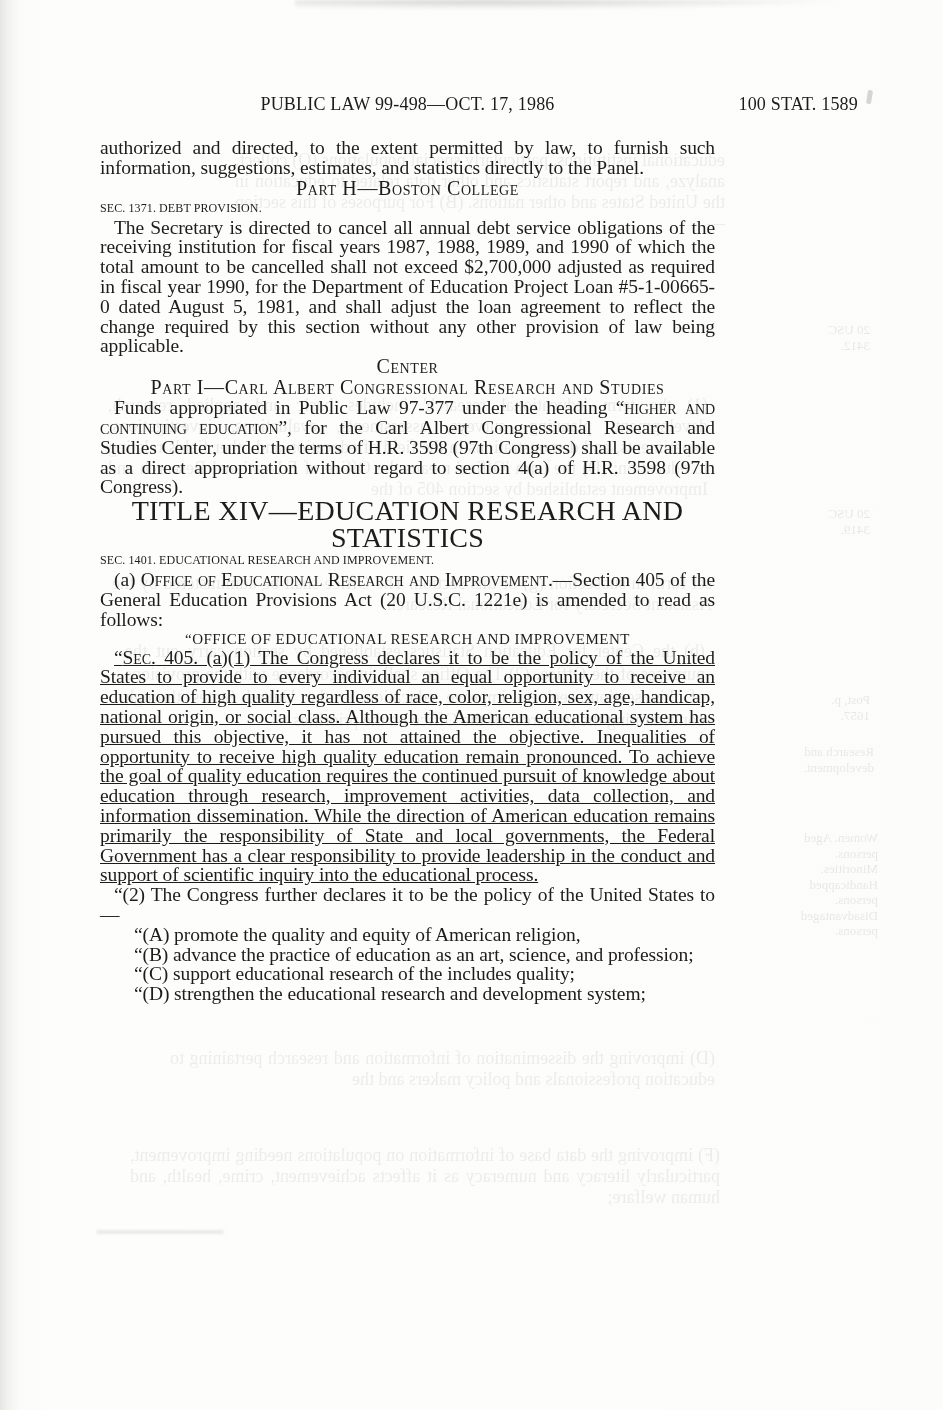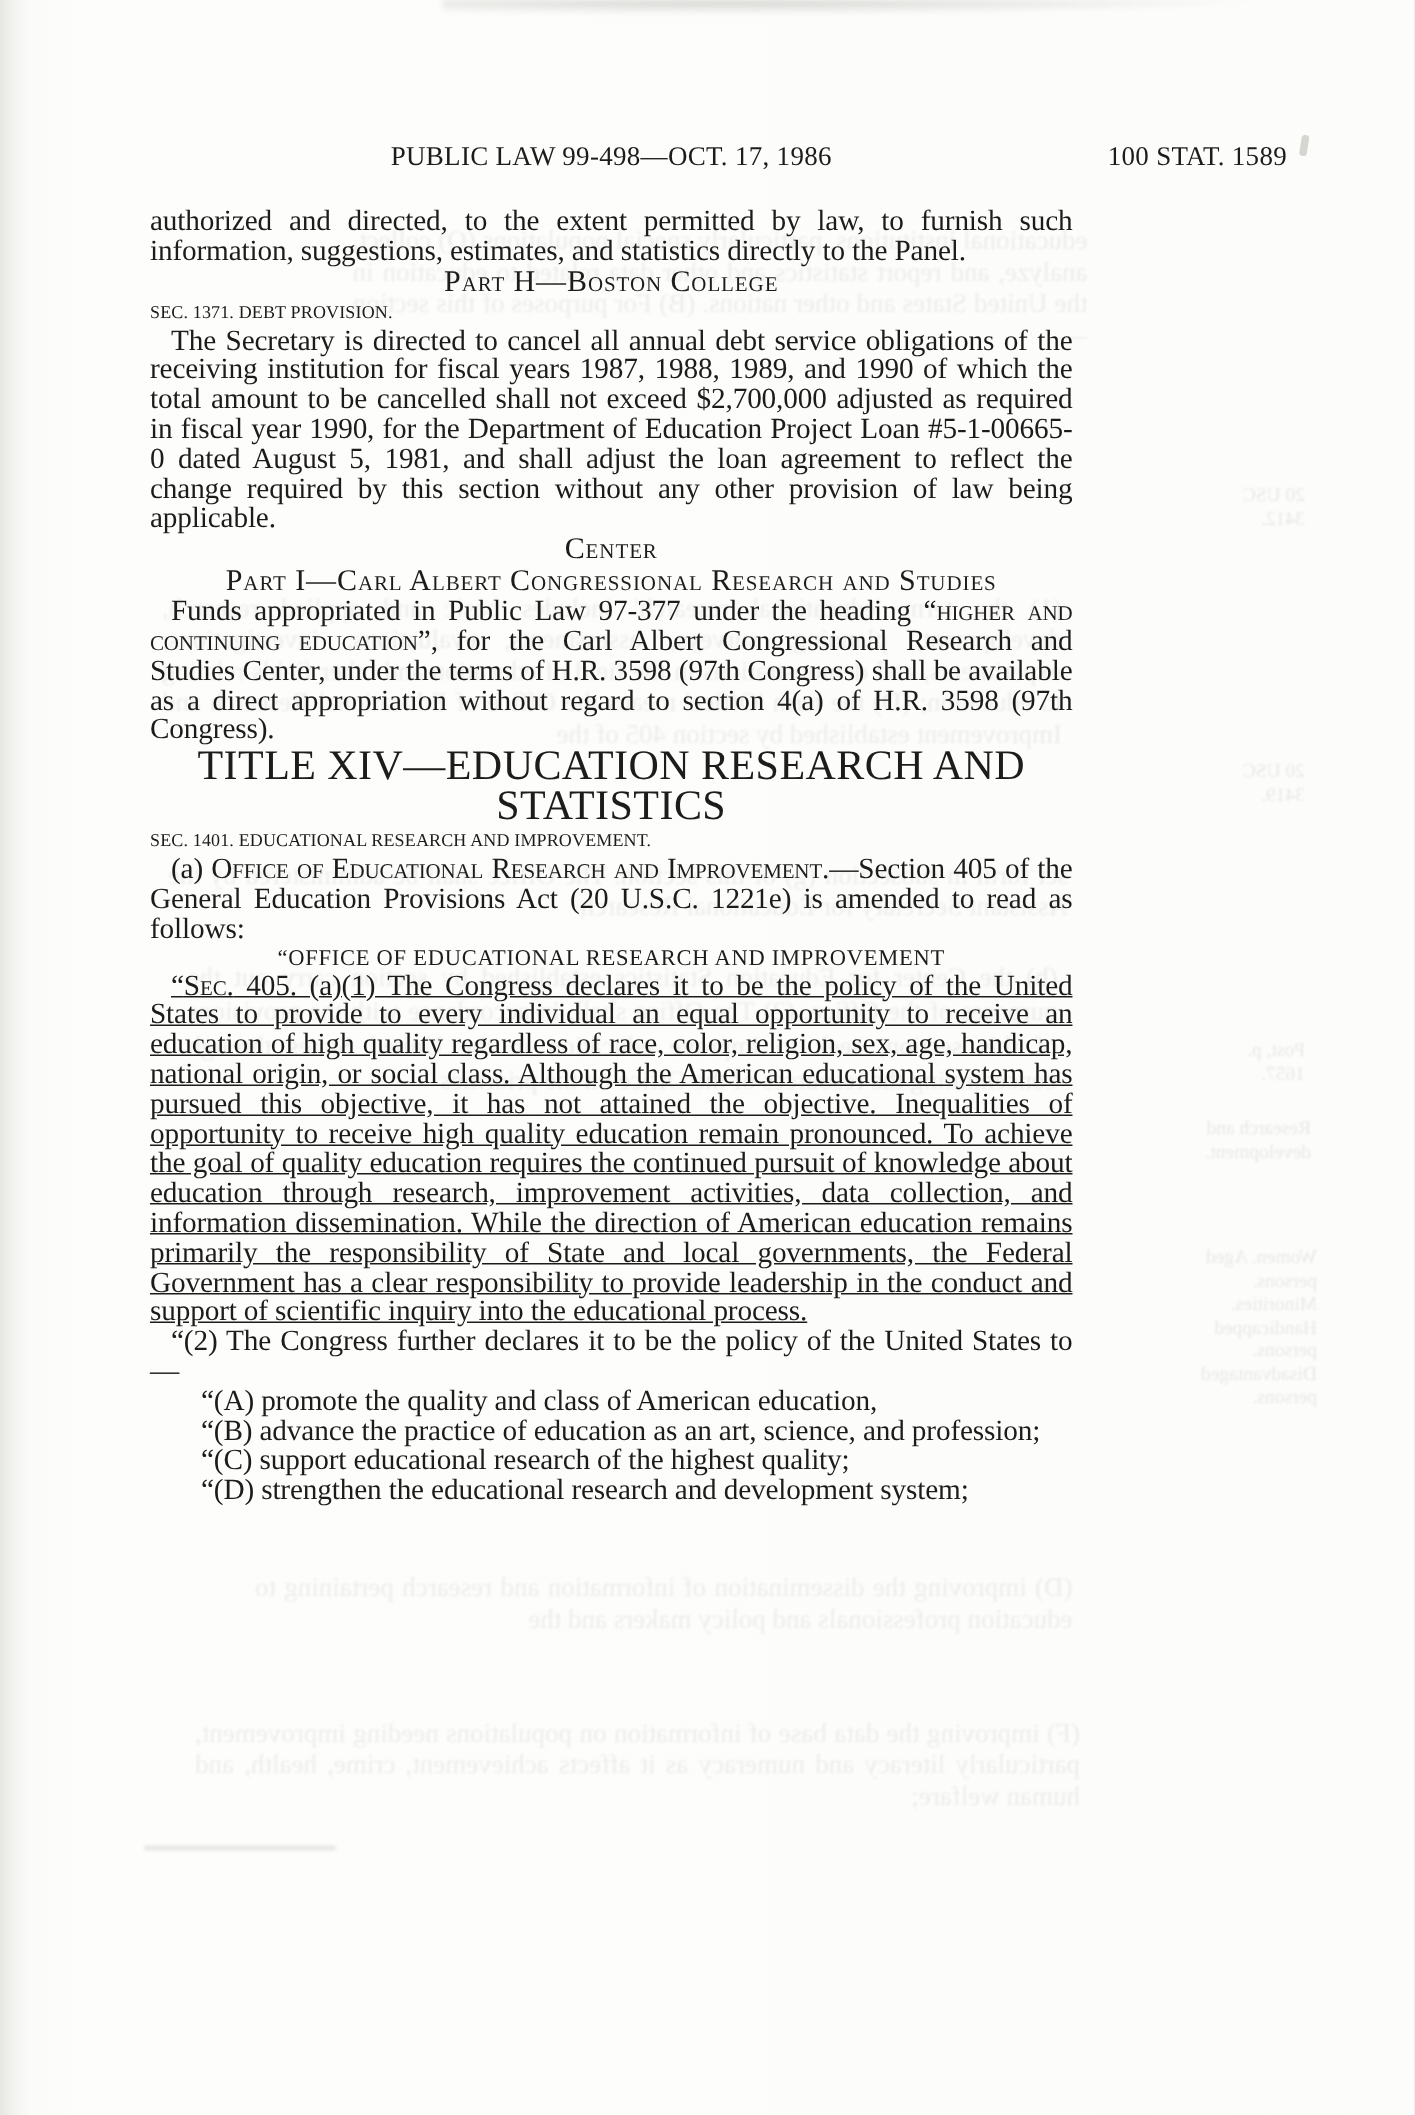"“(A) promote the quality and" p.item { text: class of American education -> equity of American religion }
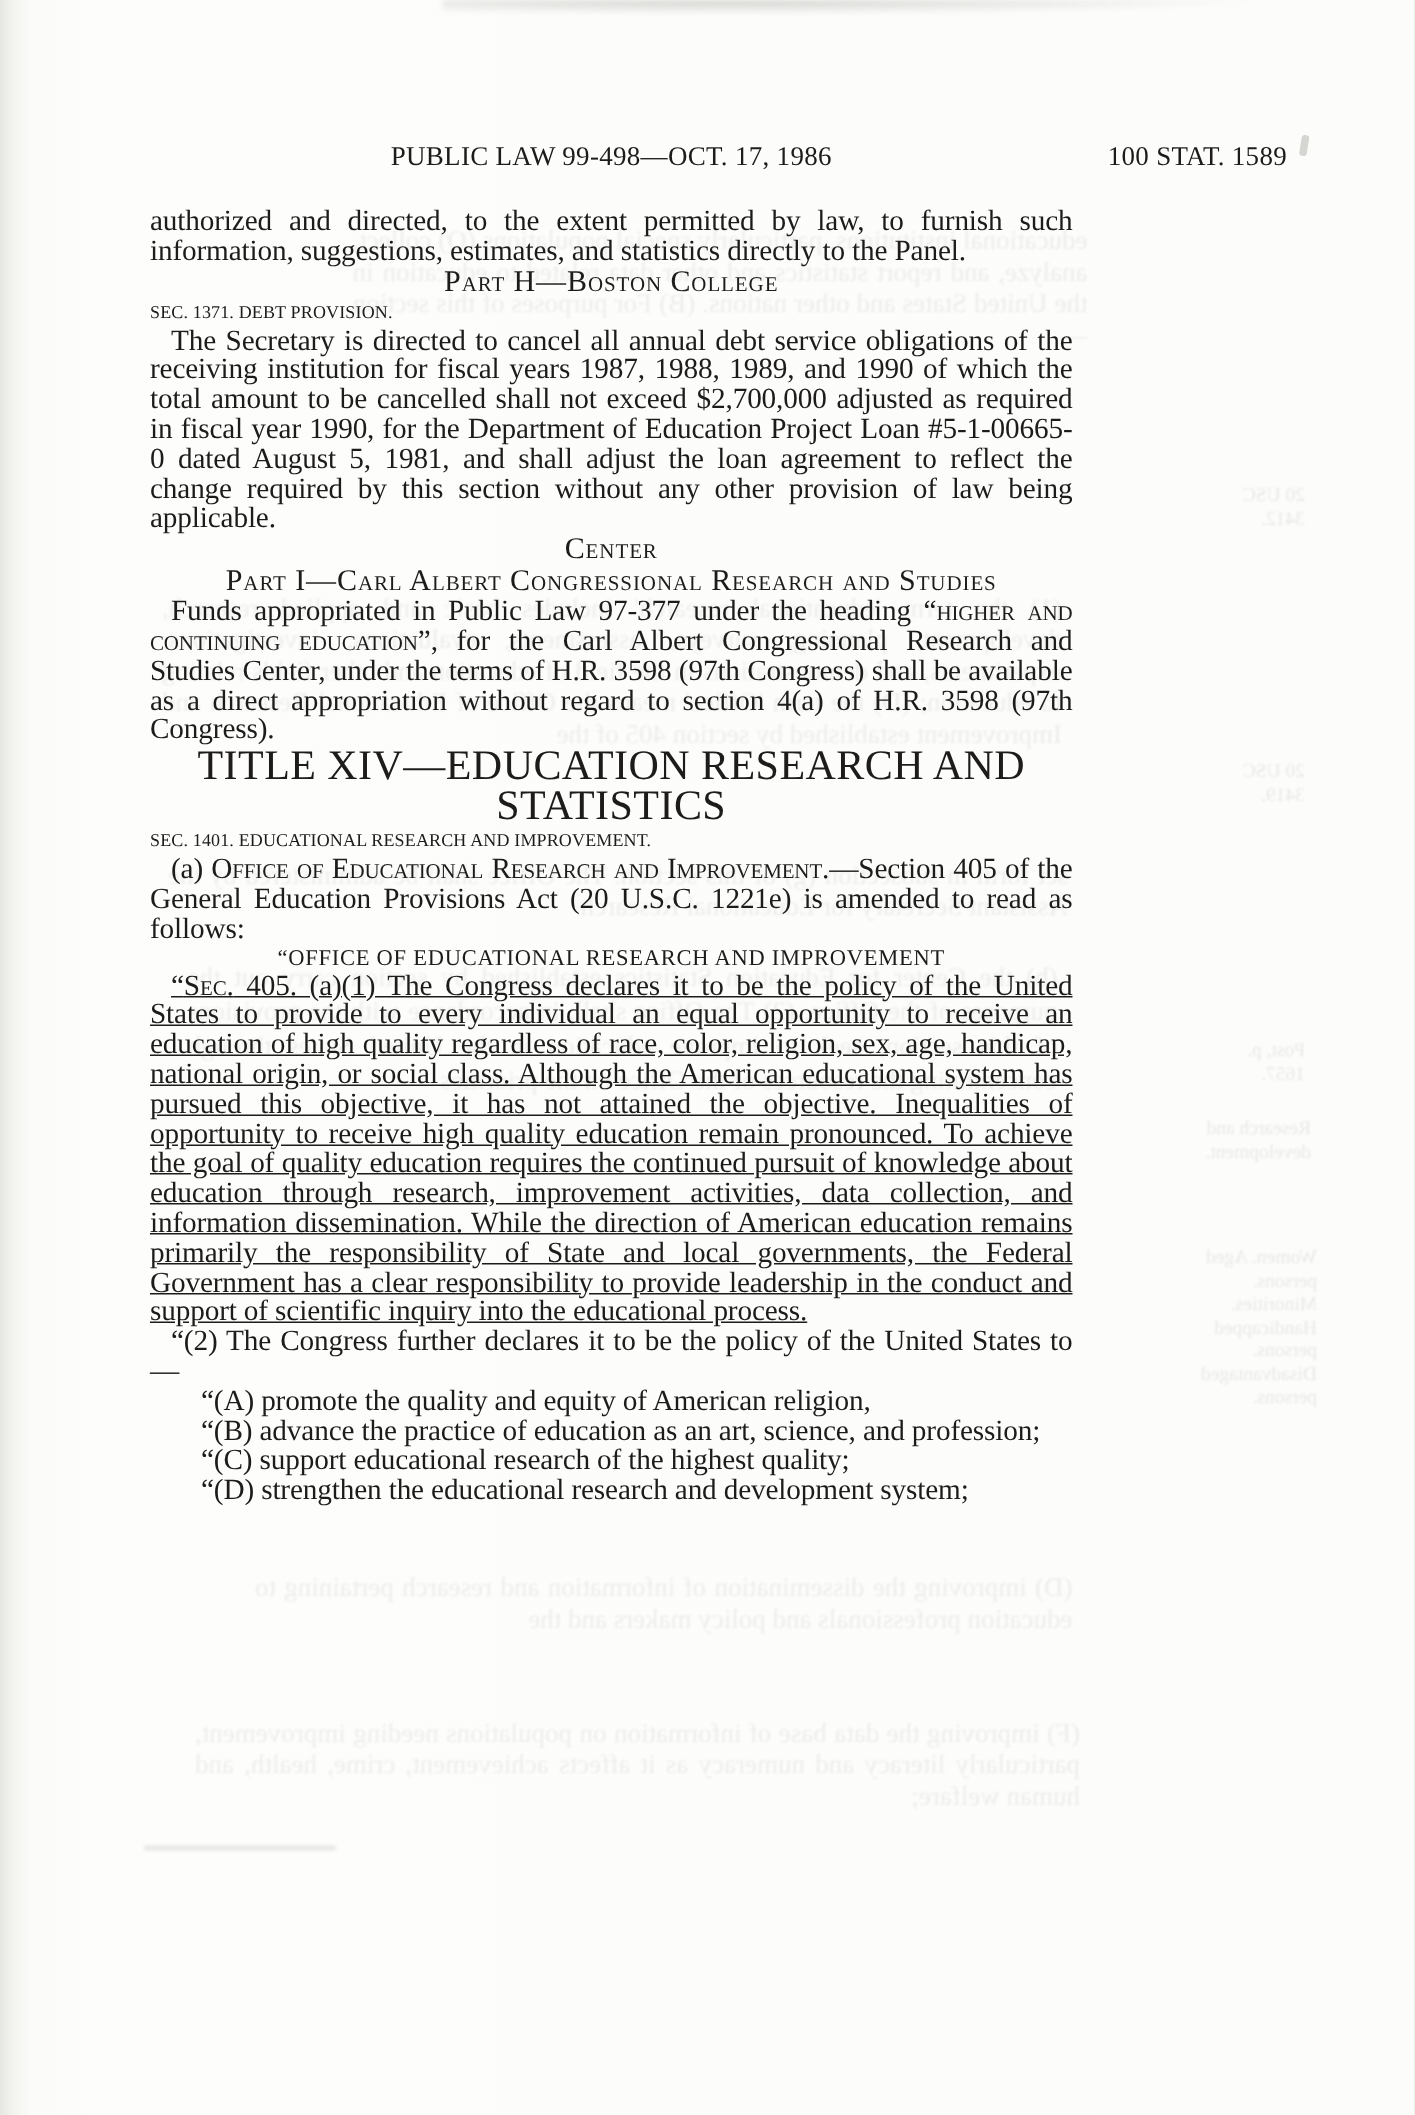"“(C) support educational research of" p.item { text: highest -> includes }
